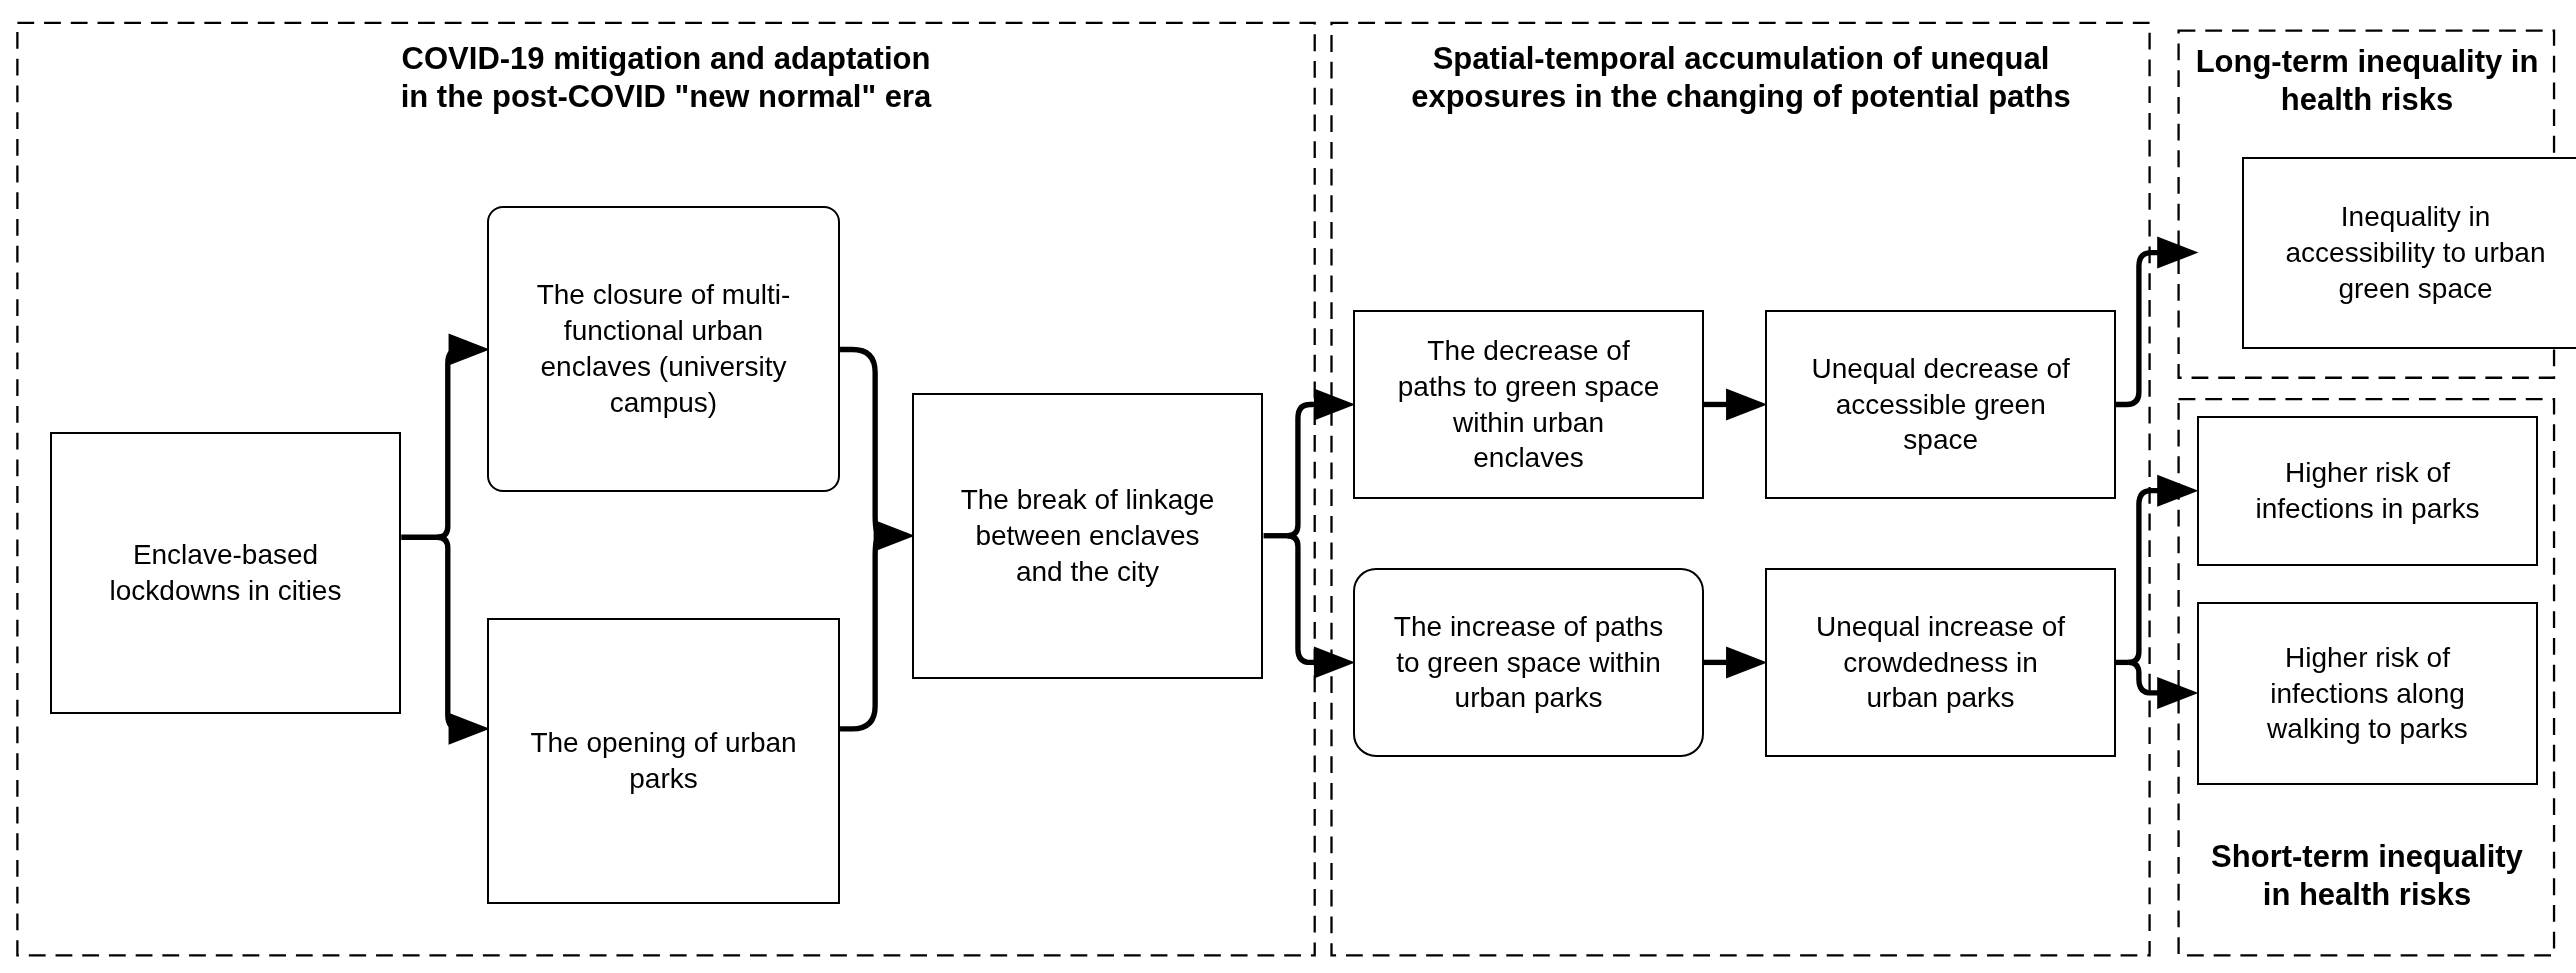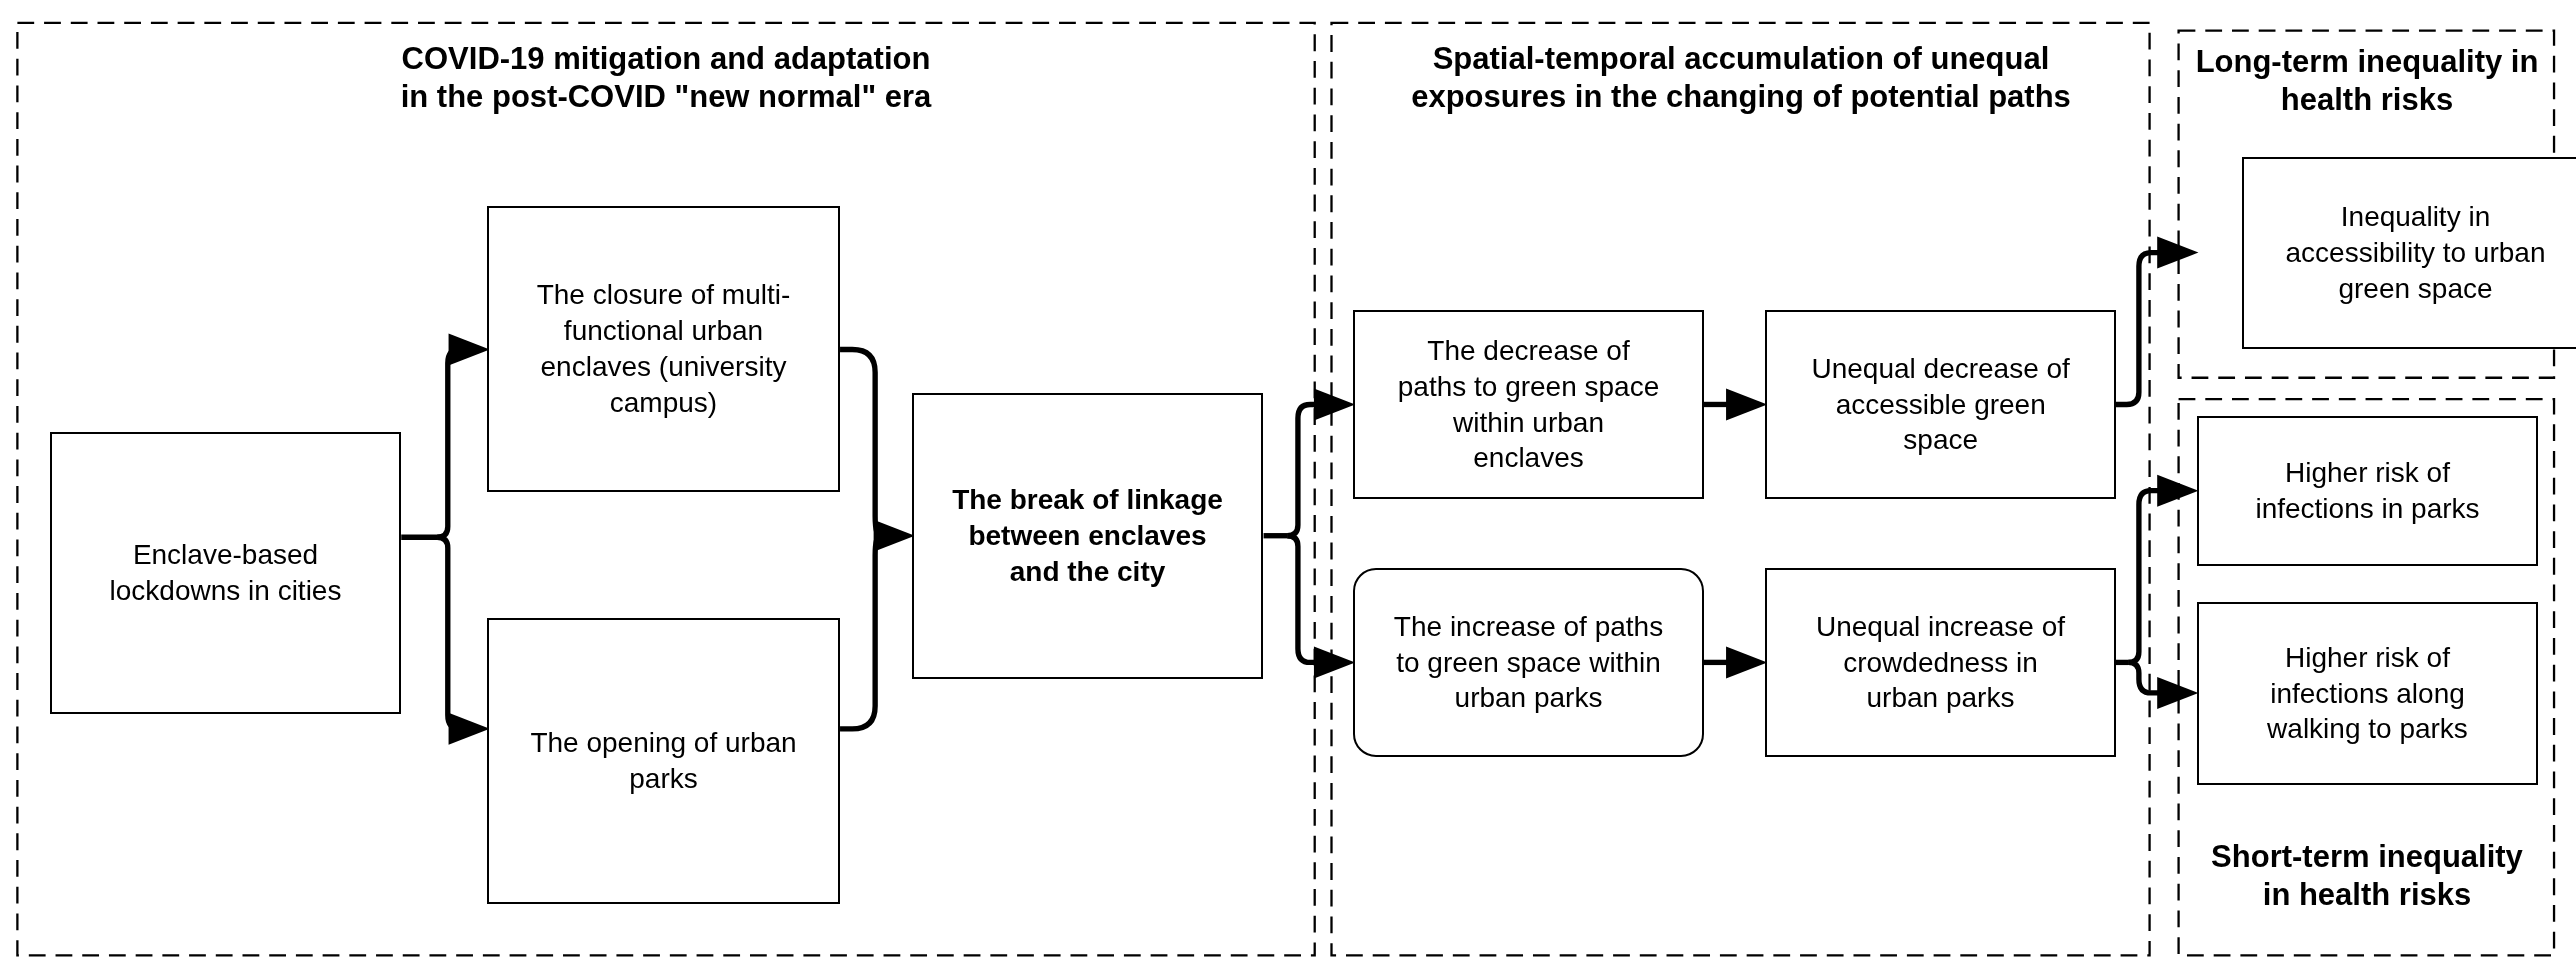"The closure of multi-" #b2 { border-radius: none -> 16px }
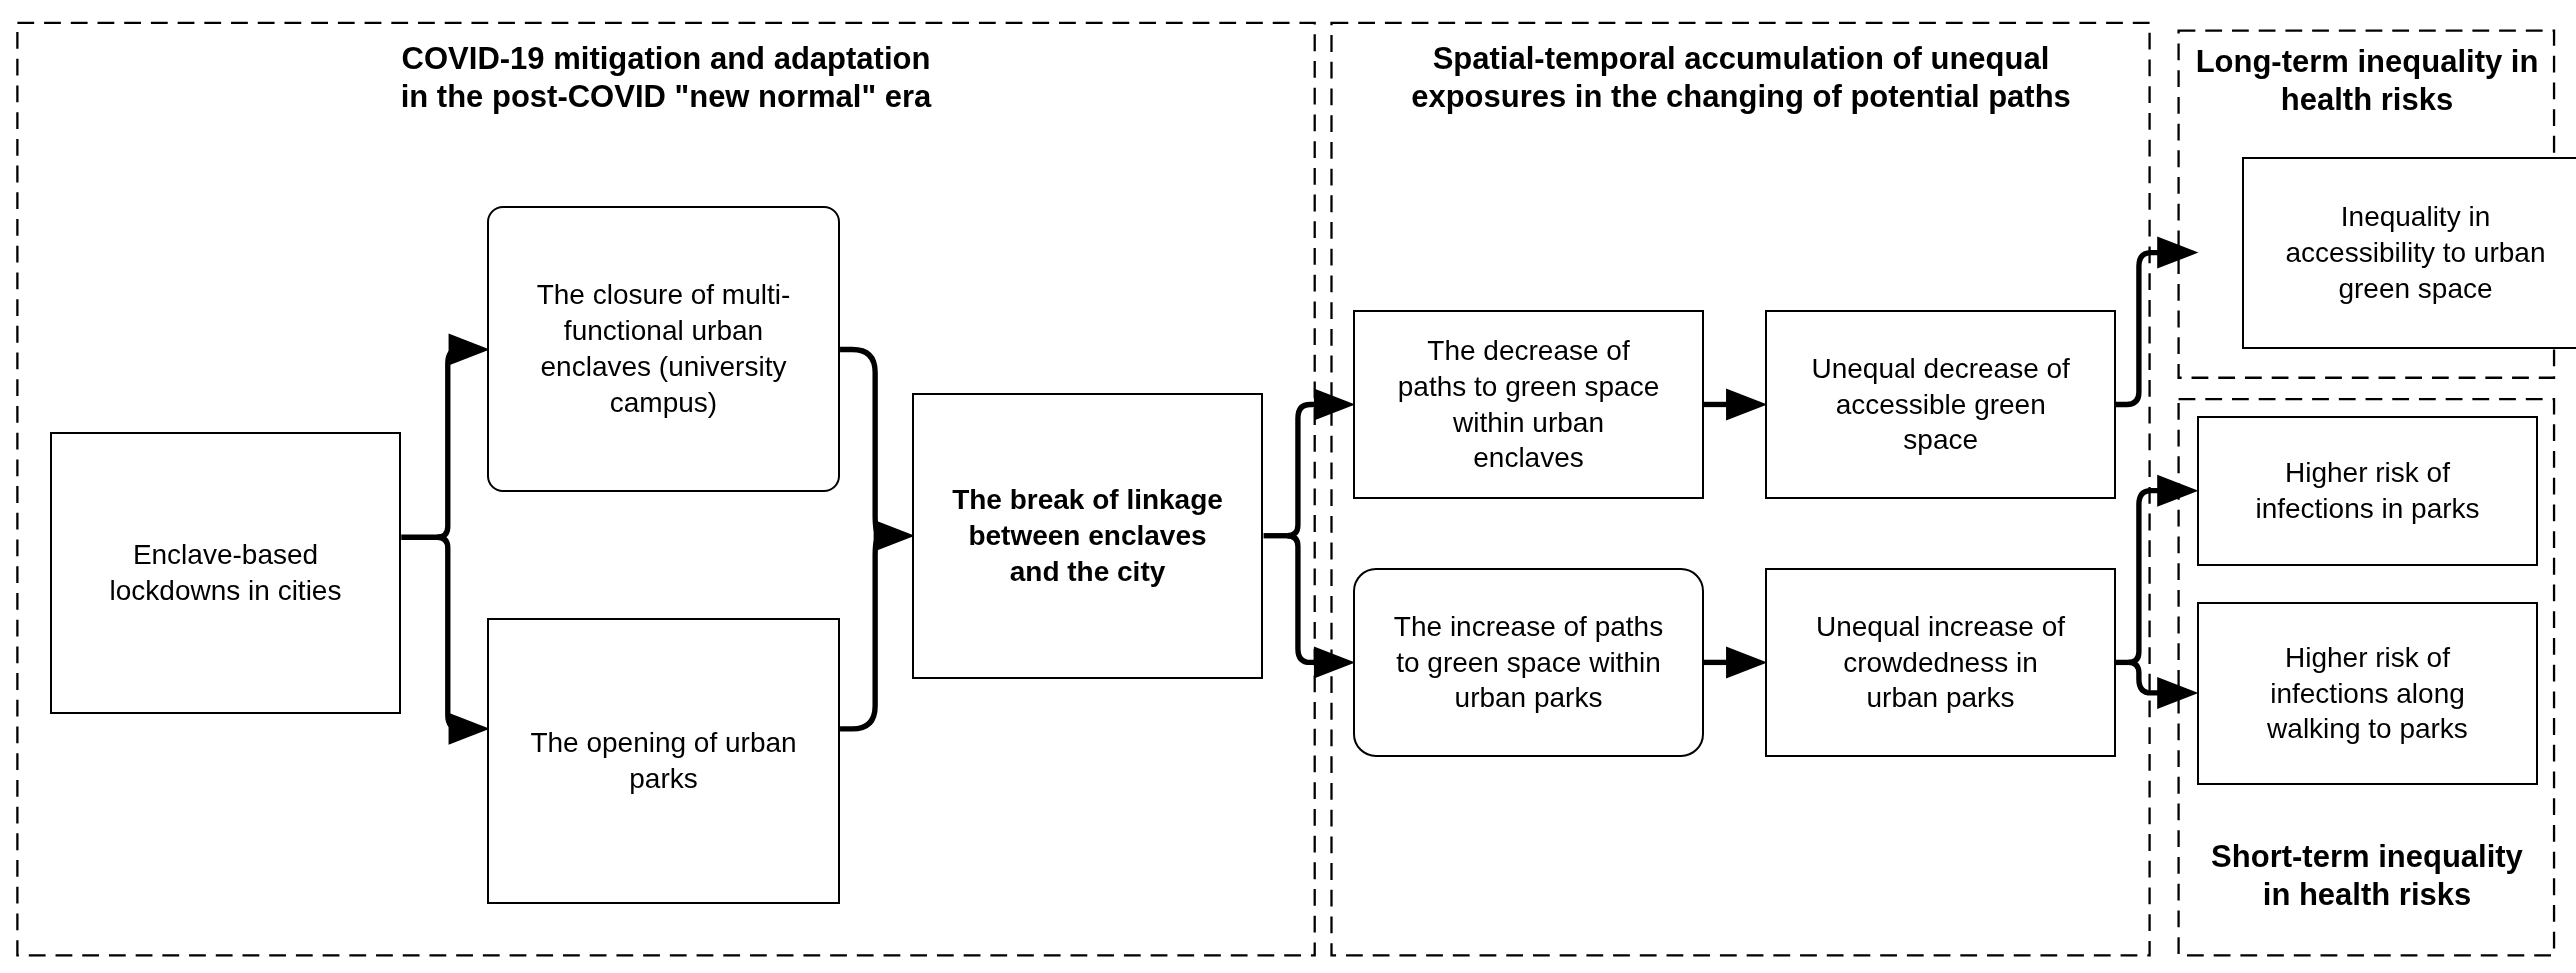"The break of linkage" #b4 { font-weight: bold -> none }
